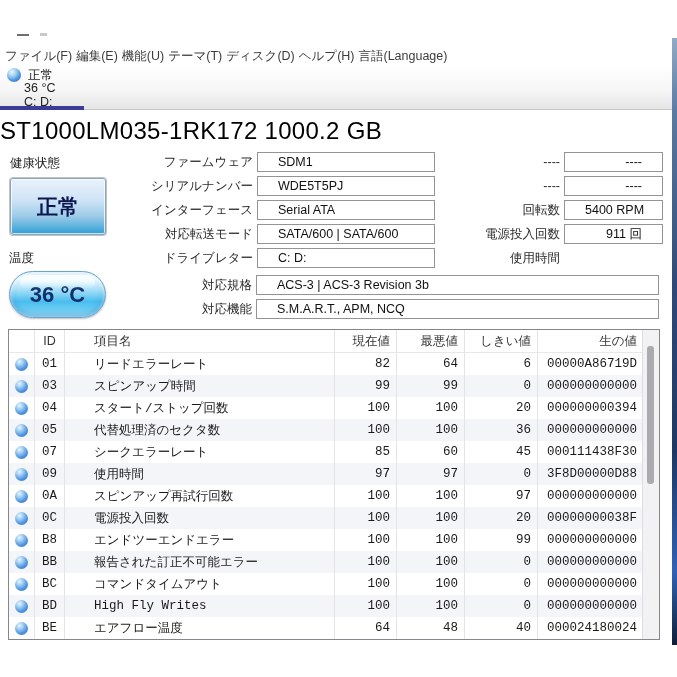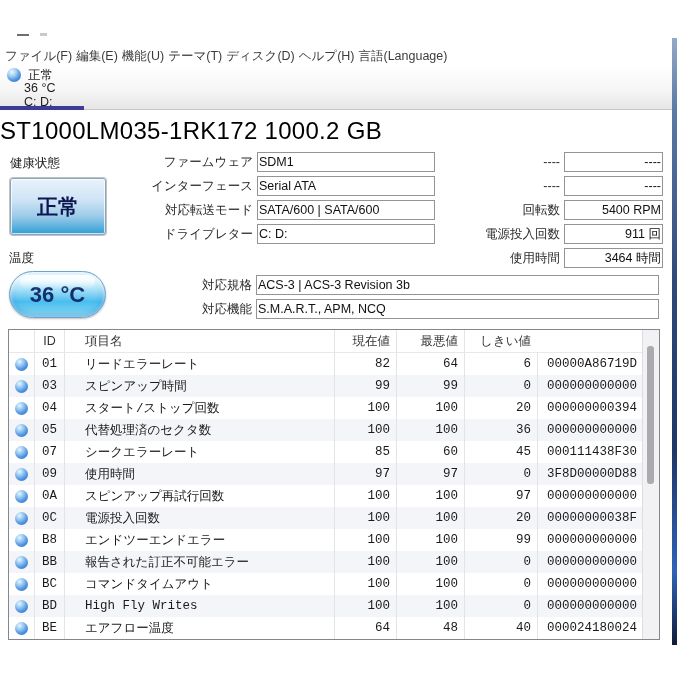"SDM1" .f-box { padding: 0 1px -> 0 20px }
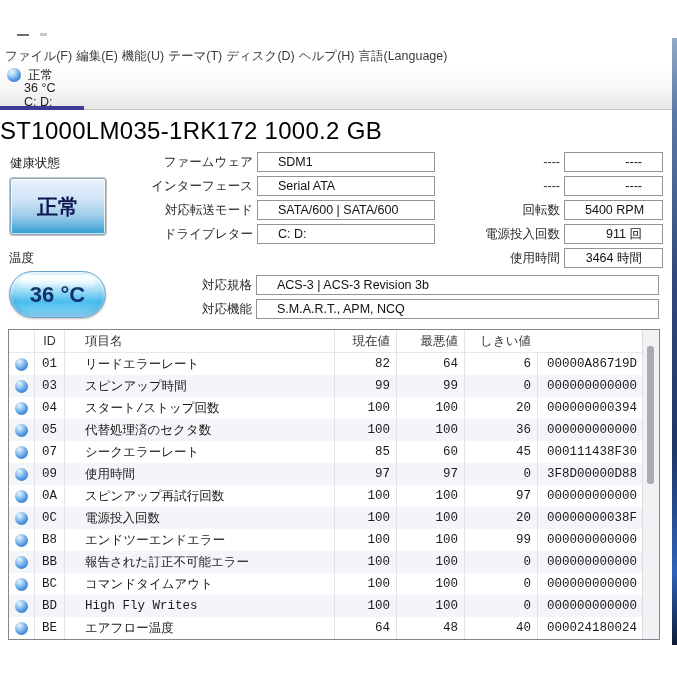"シリアルナンバー" div.f-row { html: none -> <div> <span>シリアルナンバー</span> <span>WDE5T5PJ</span> </div> }
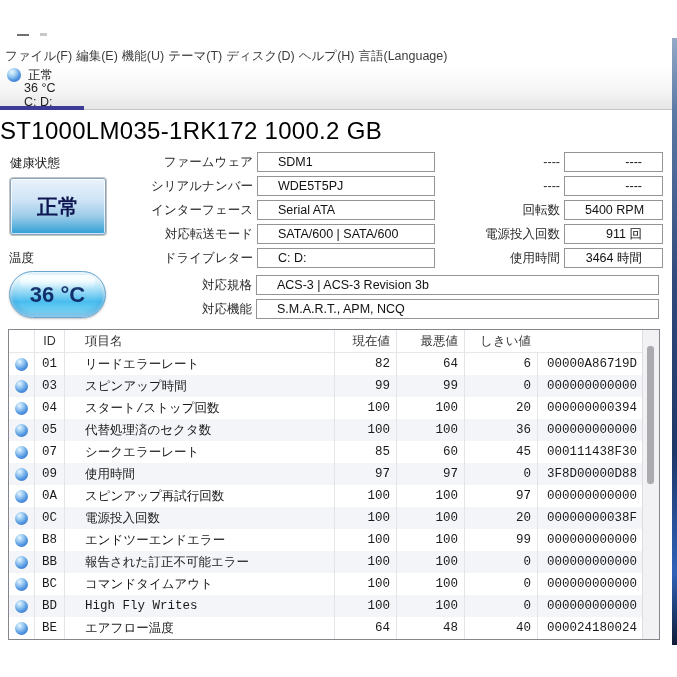"3464 時間" span.f-box { html: <span>3464 時間</span> -> none }
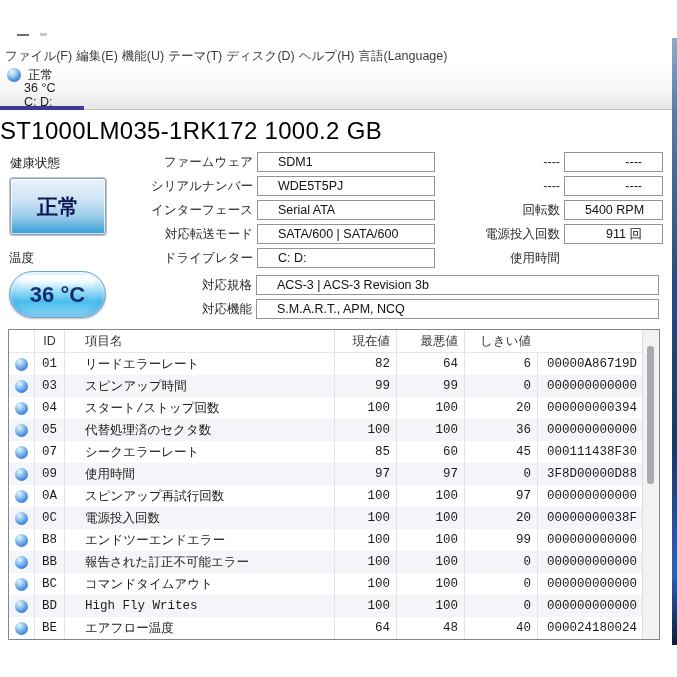"項目名" .c-name { padding-left: 20px -> 29px }
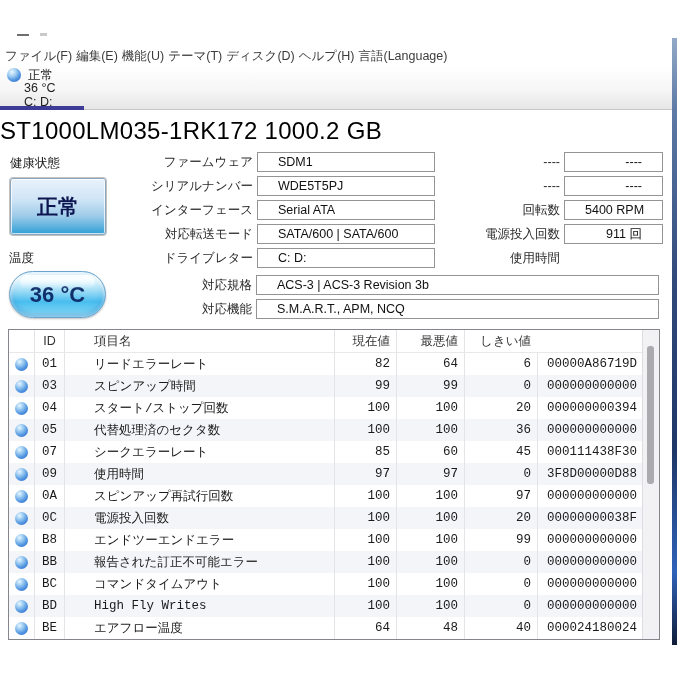"生の値" span.cell { html: none -> <span>生の値</span> }
